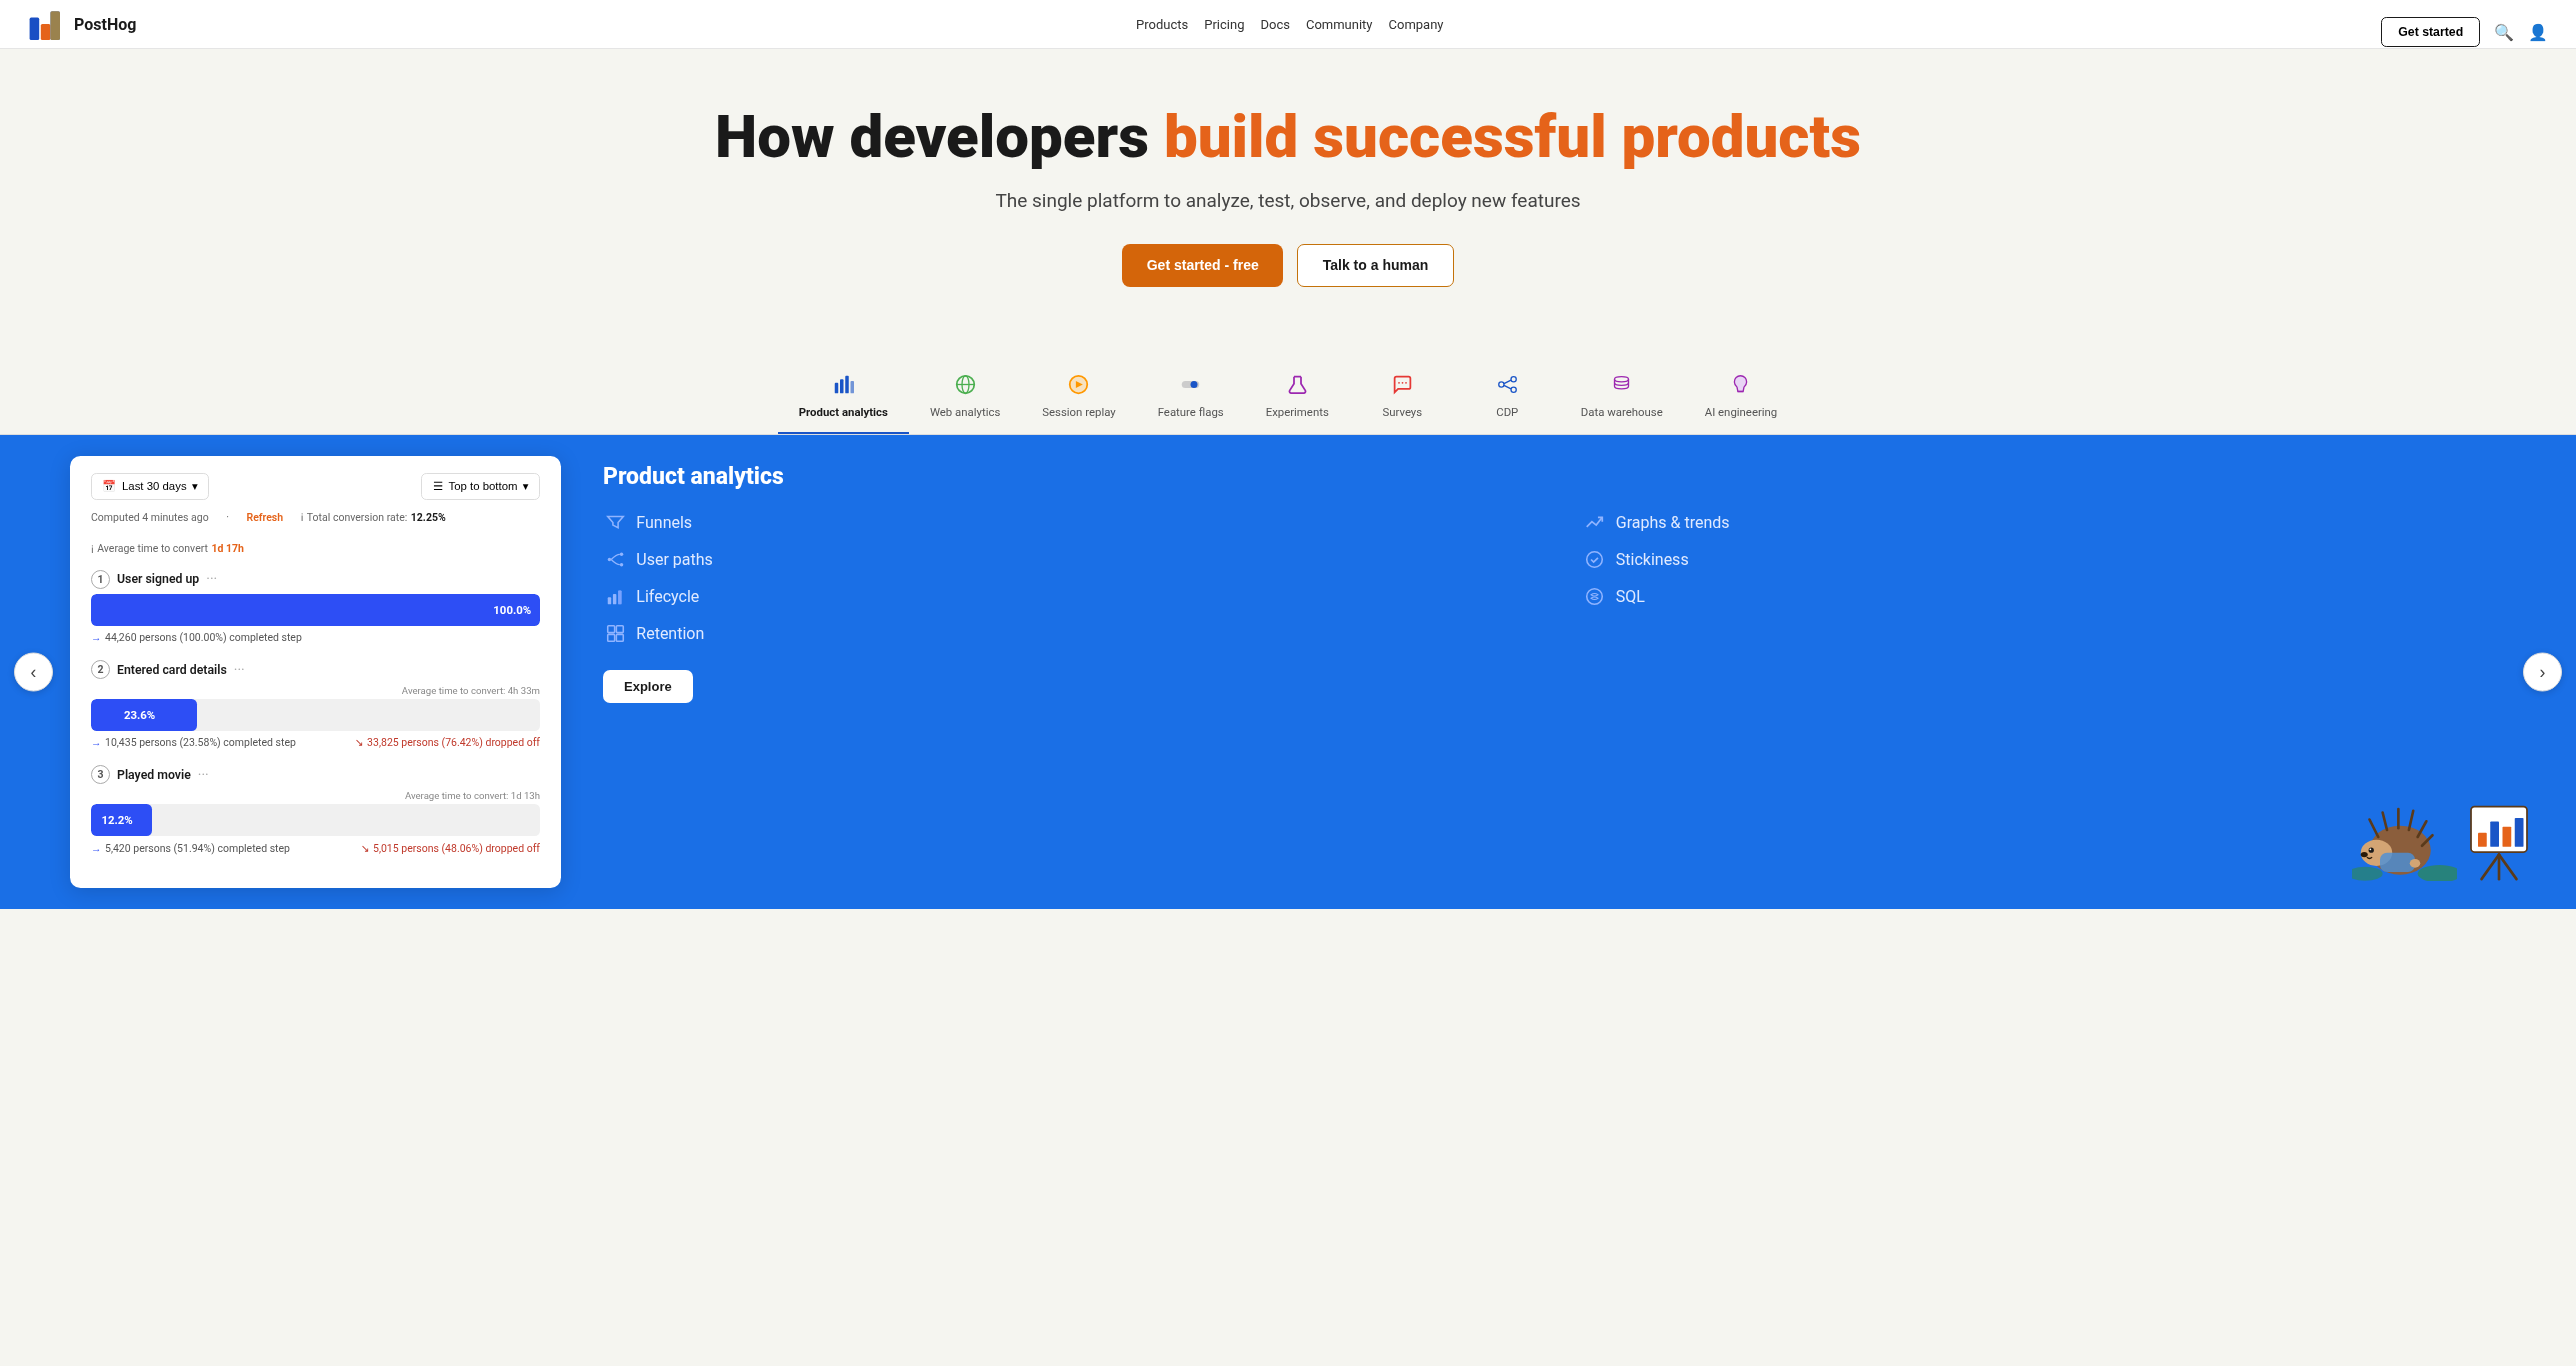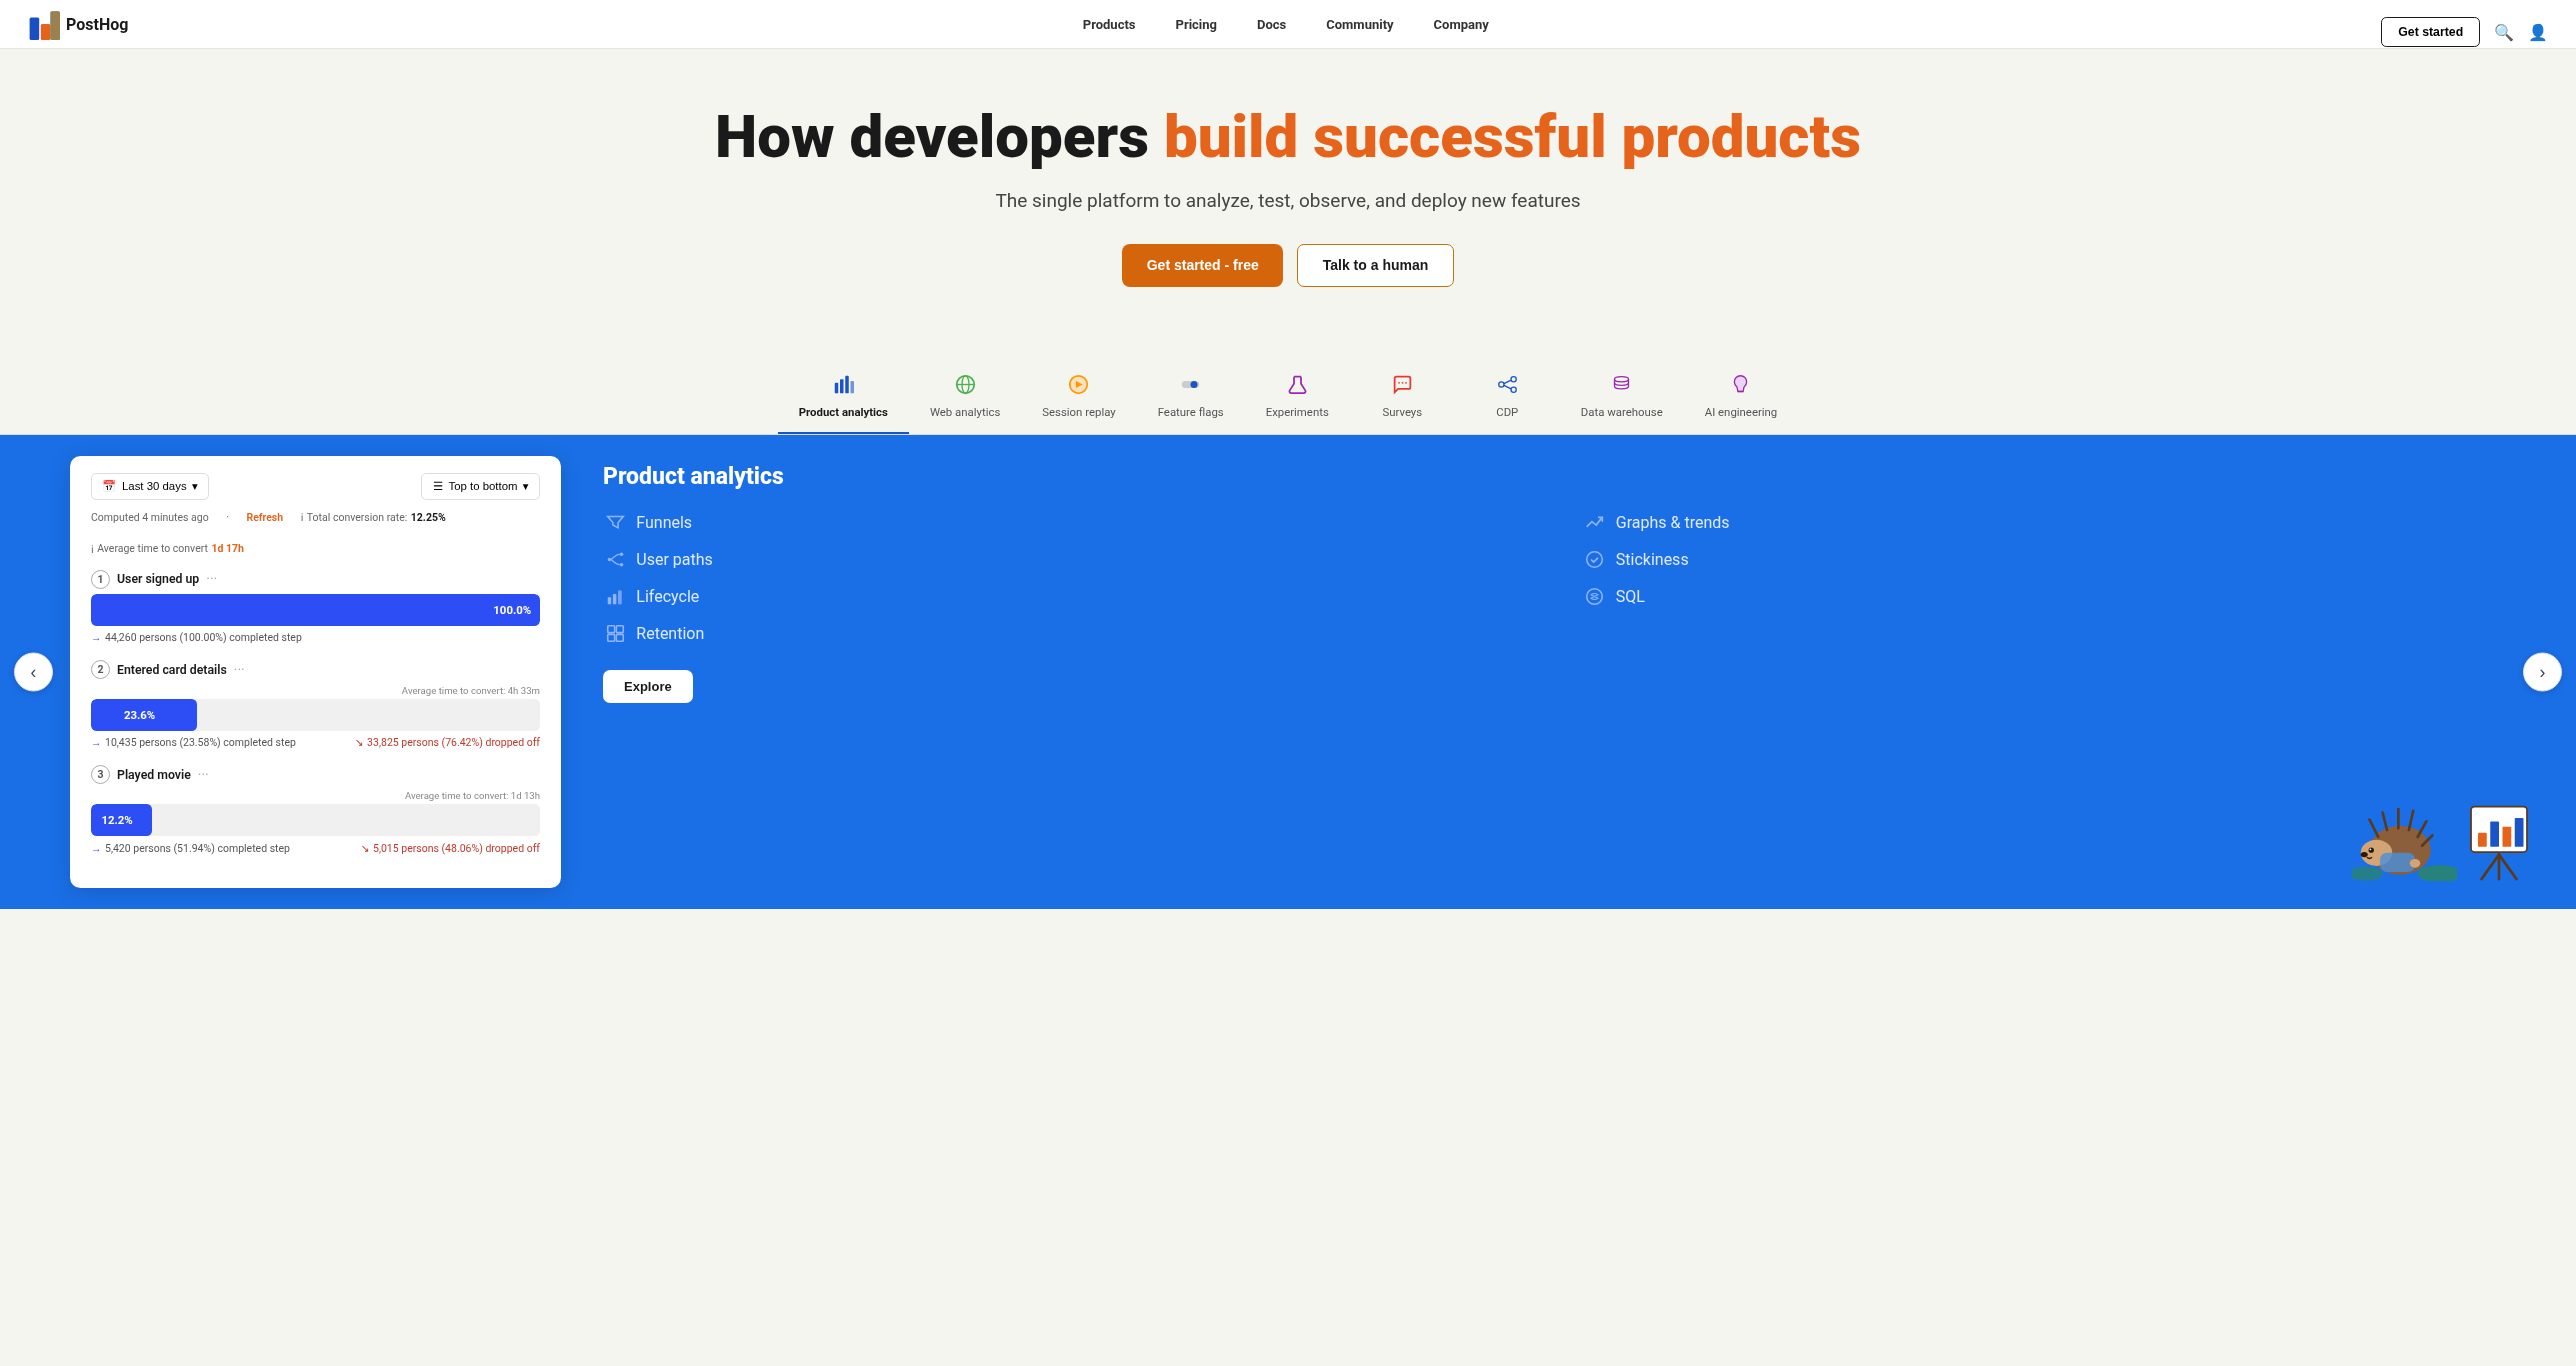"PostHog" .nav-logo { gap: 6px -> 14px }
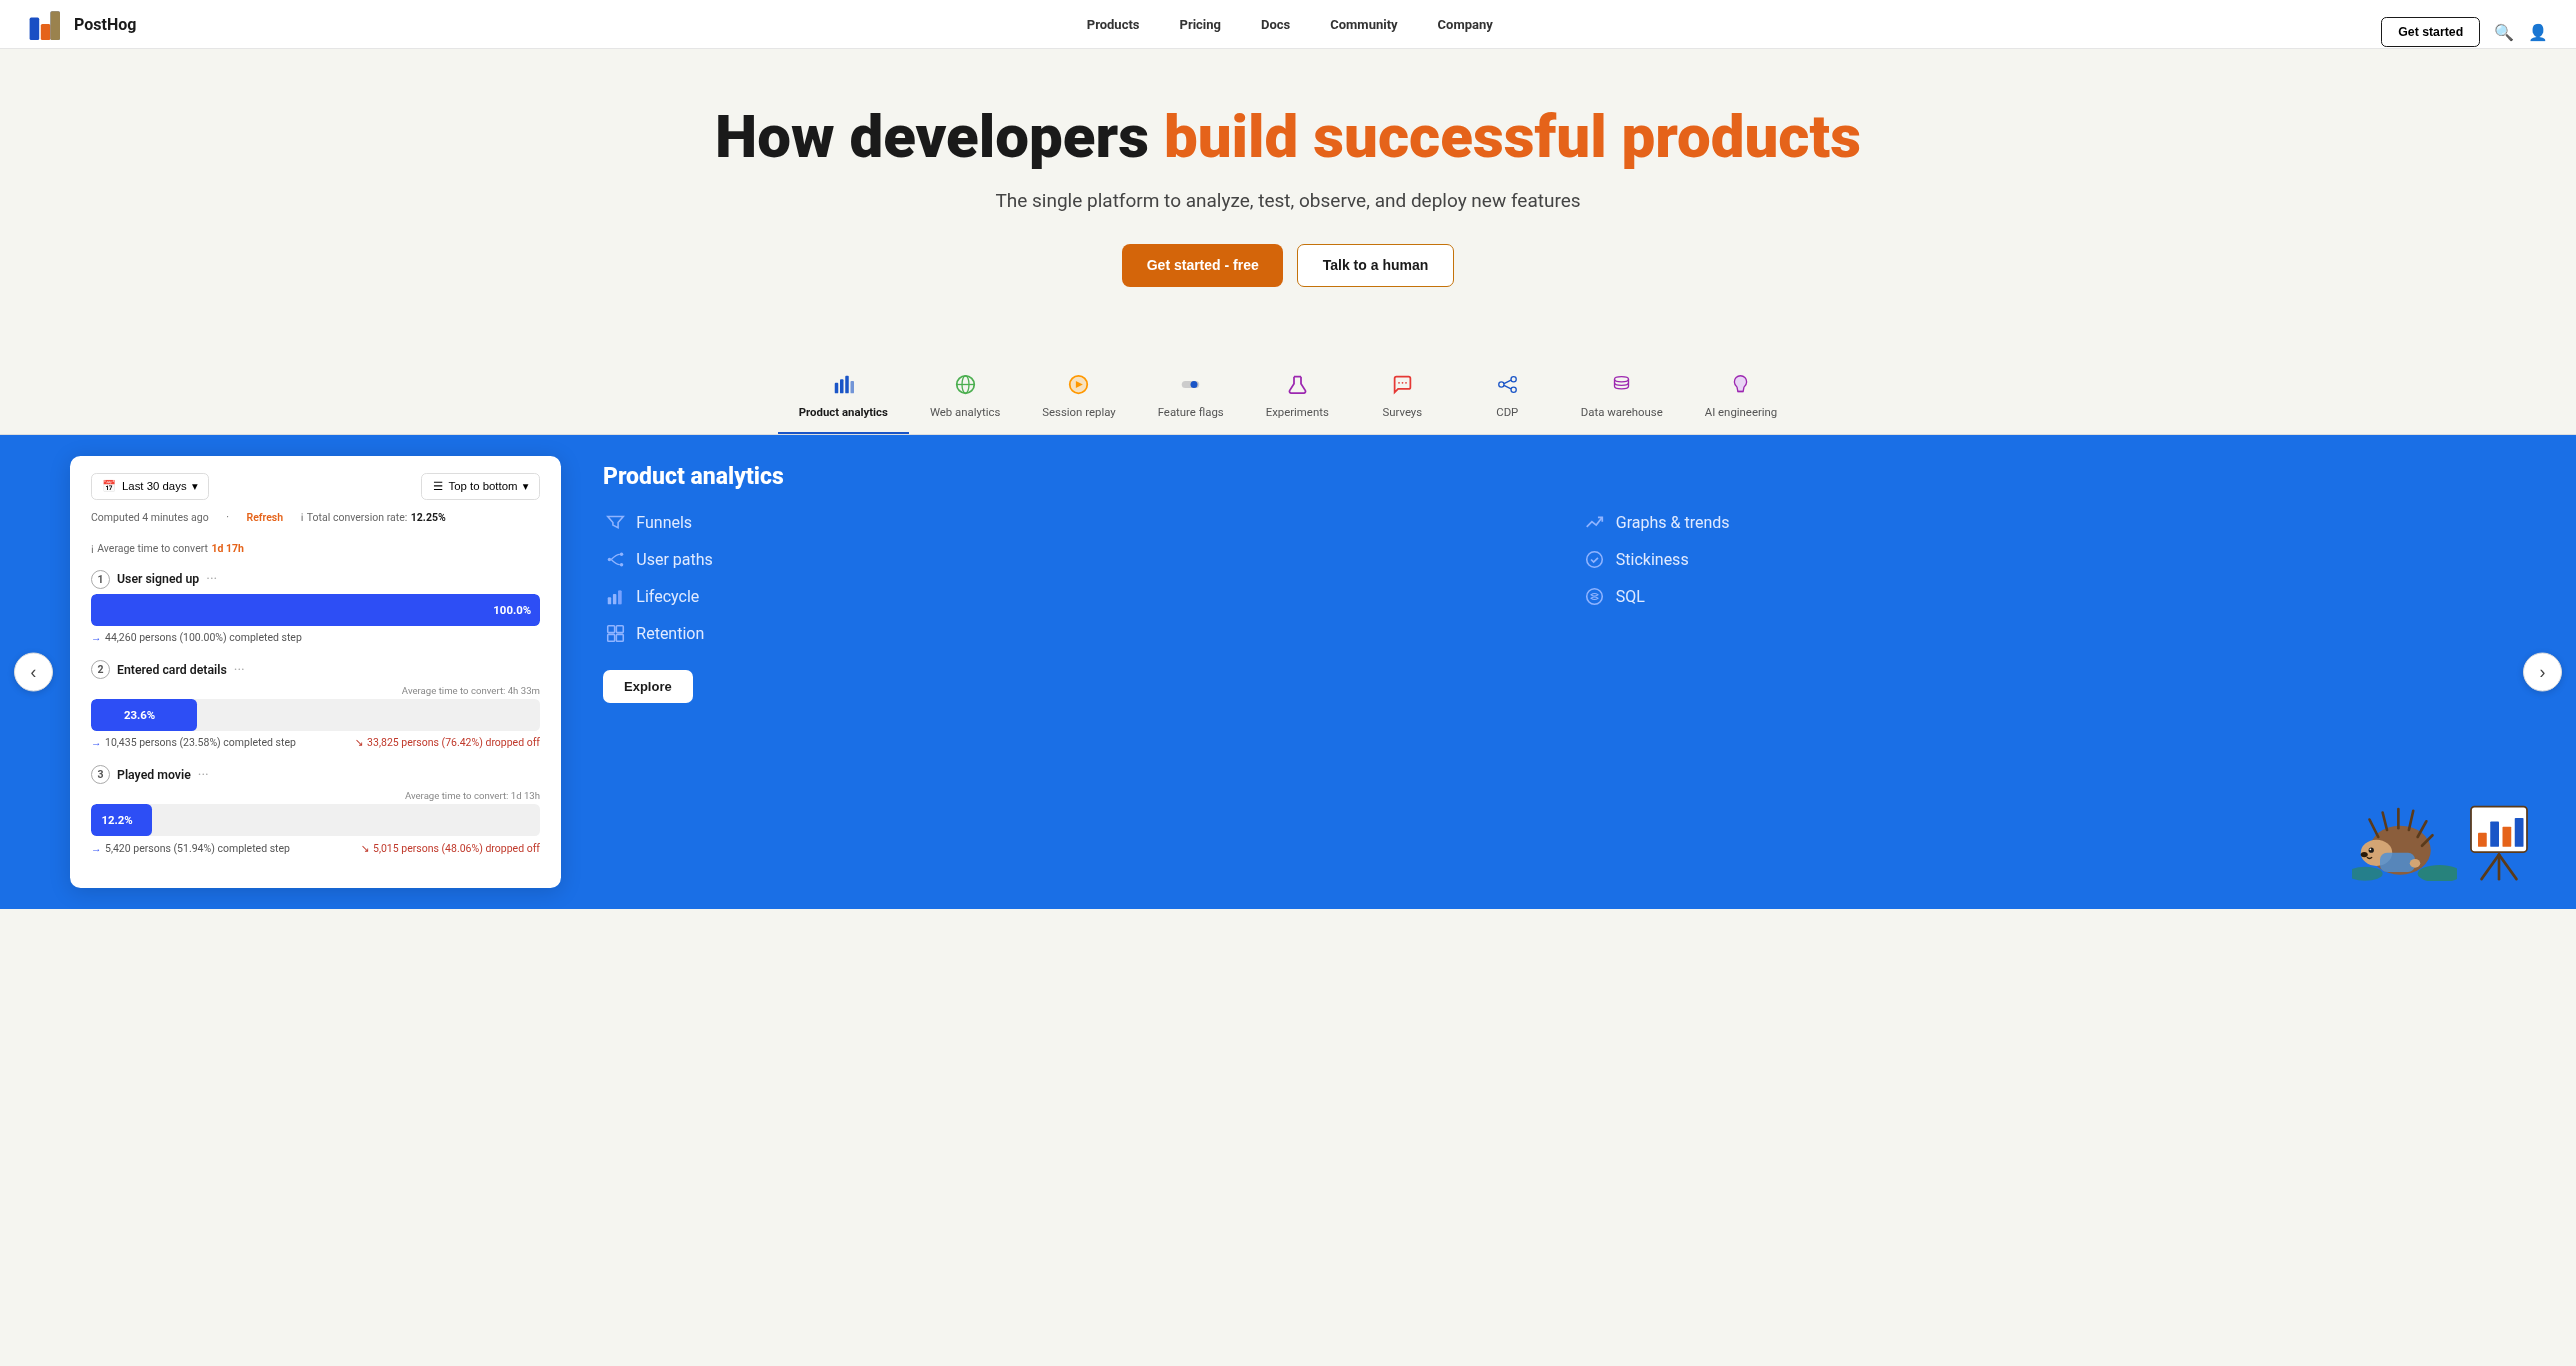"Products" .nav-links { font-weight: bold -> none; gap: 40px -> 16px }
